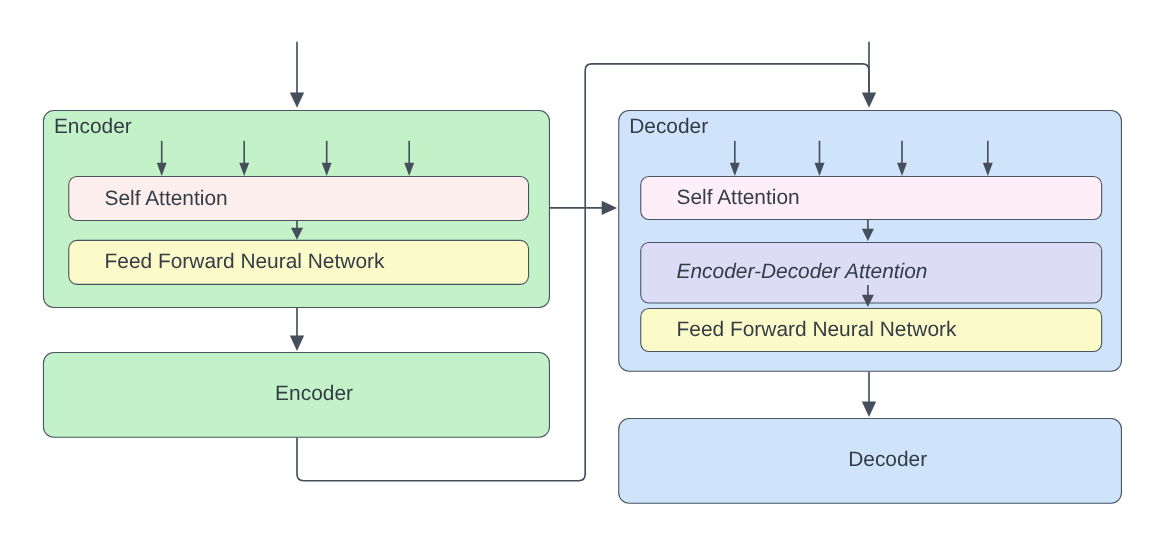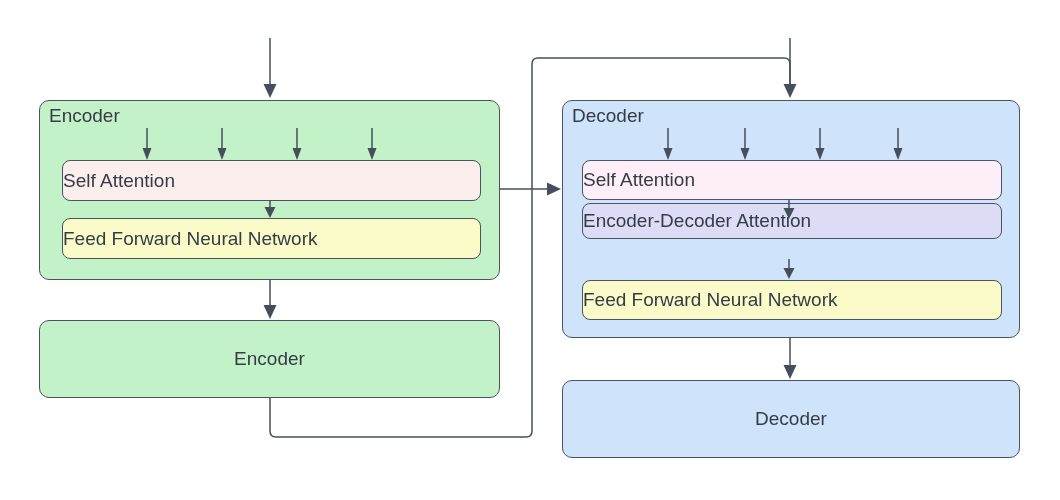"Encoder" .node { padding-left: none -> 32px }
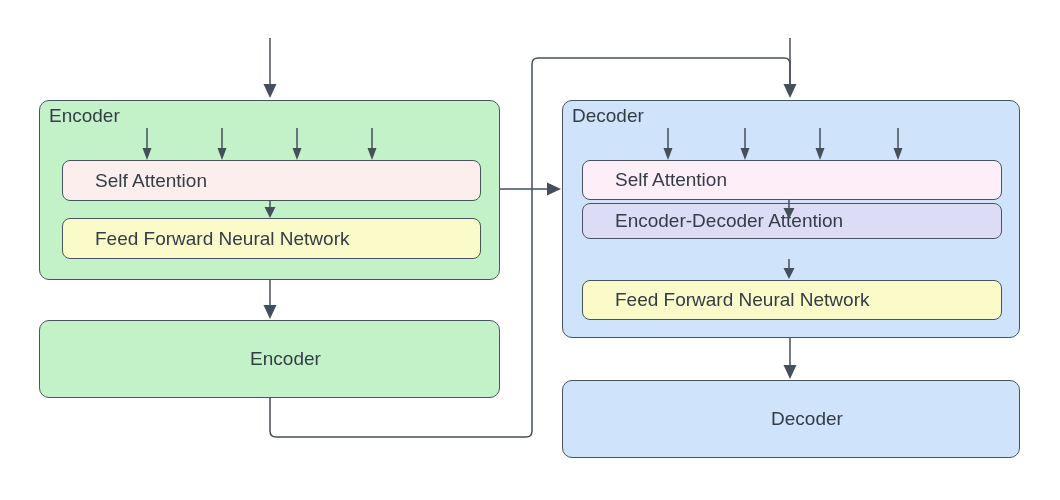"Encoder-Decoder Attention" div.node { font-style: none -> italic; height: 36px -> 56px; top: 102px -> 119px }
